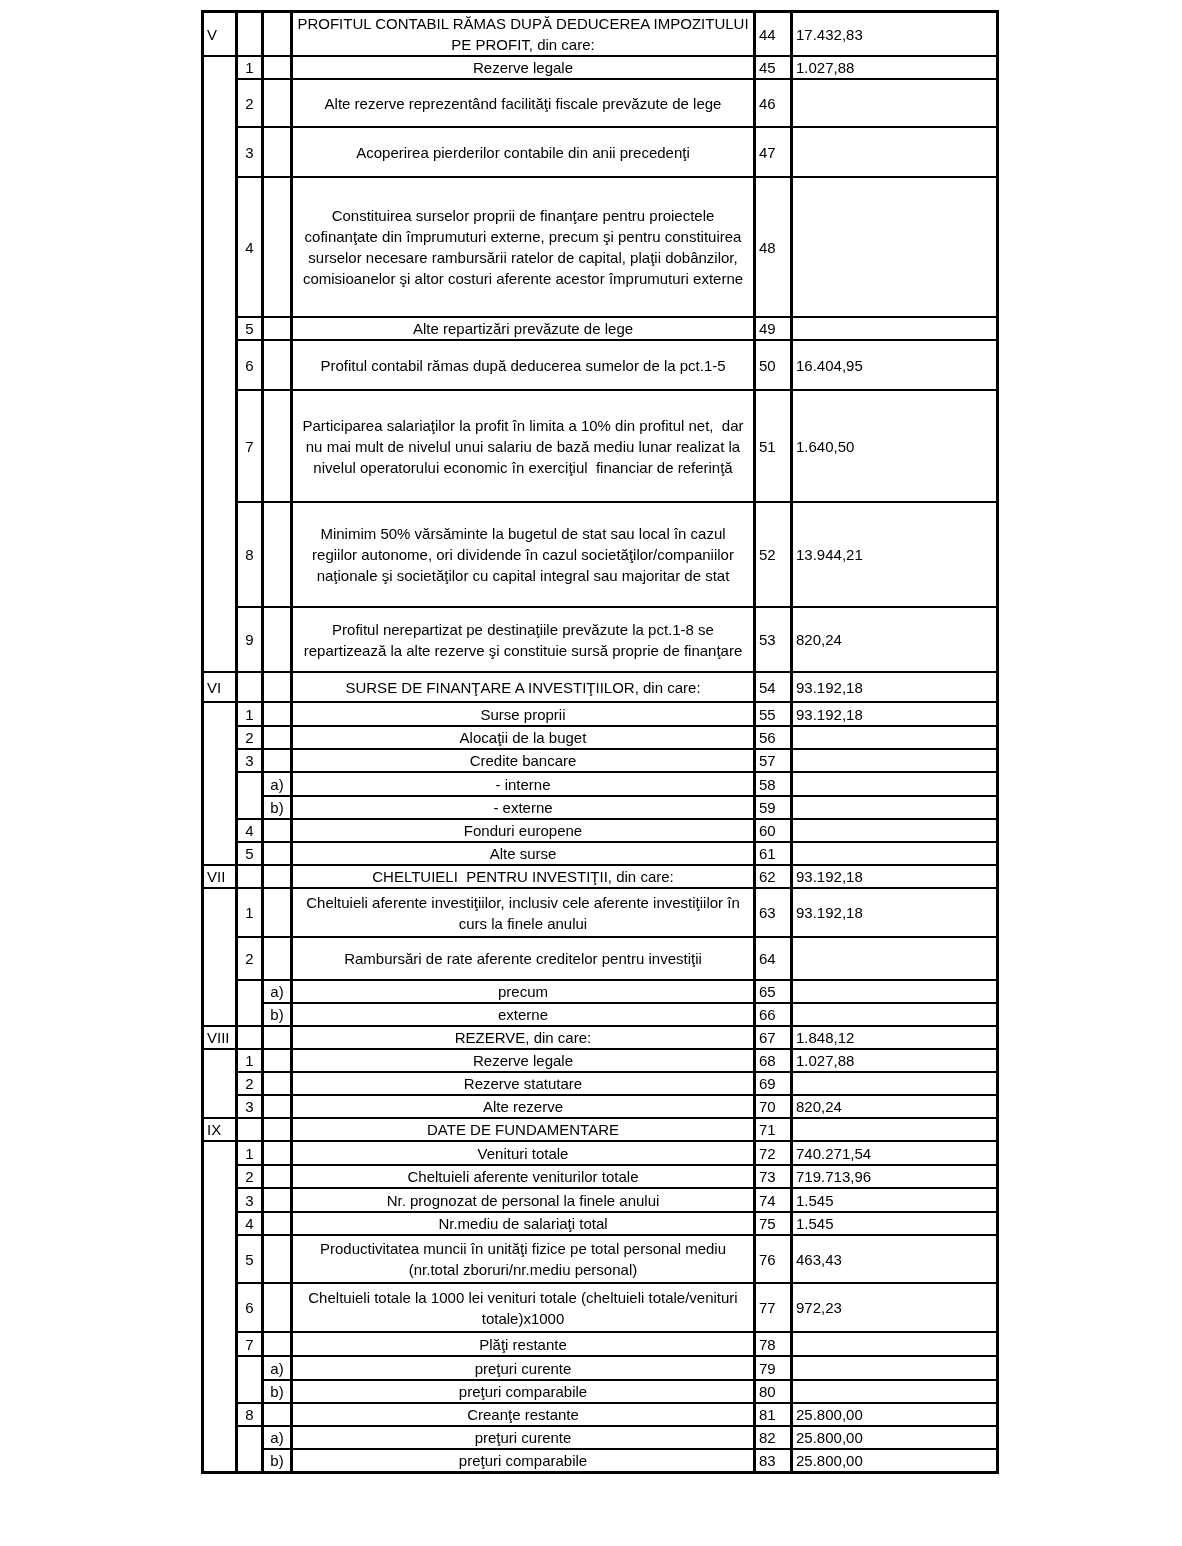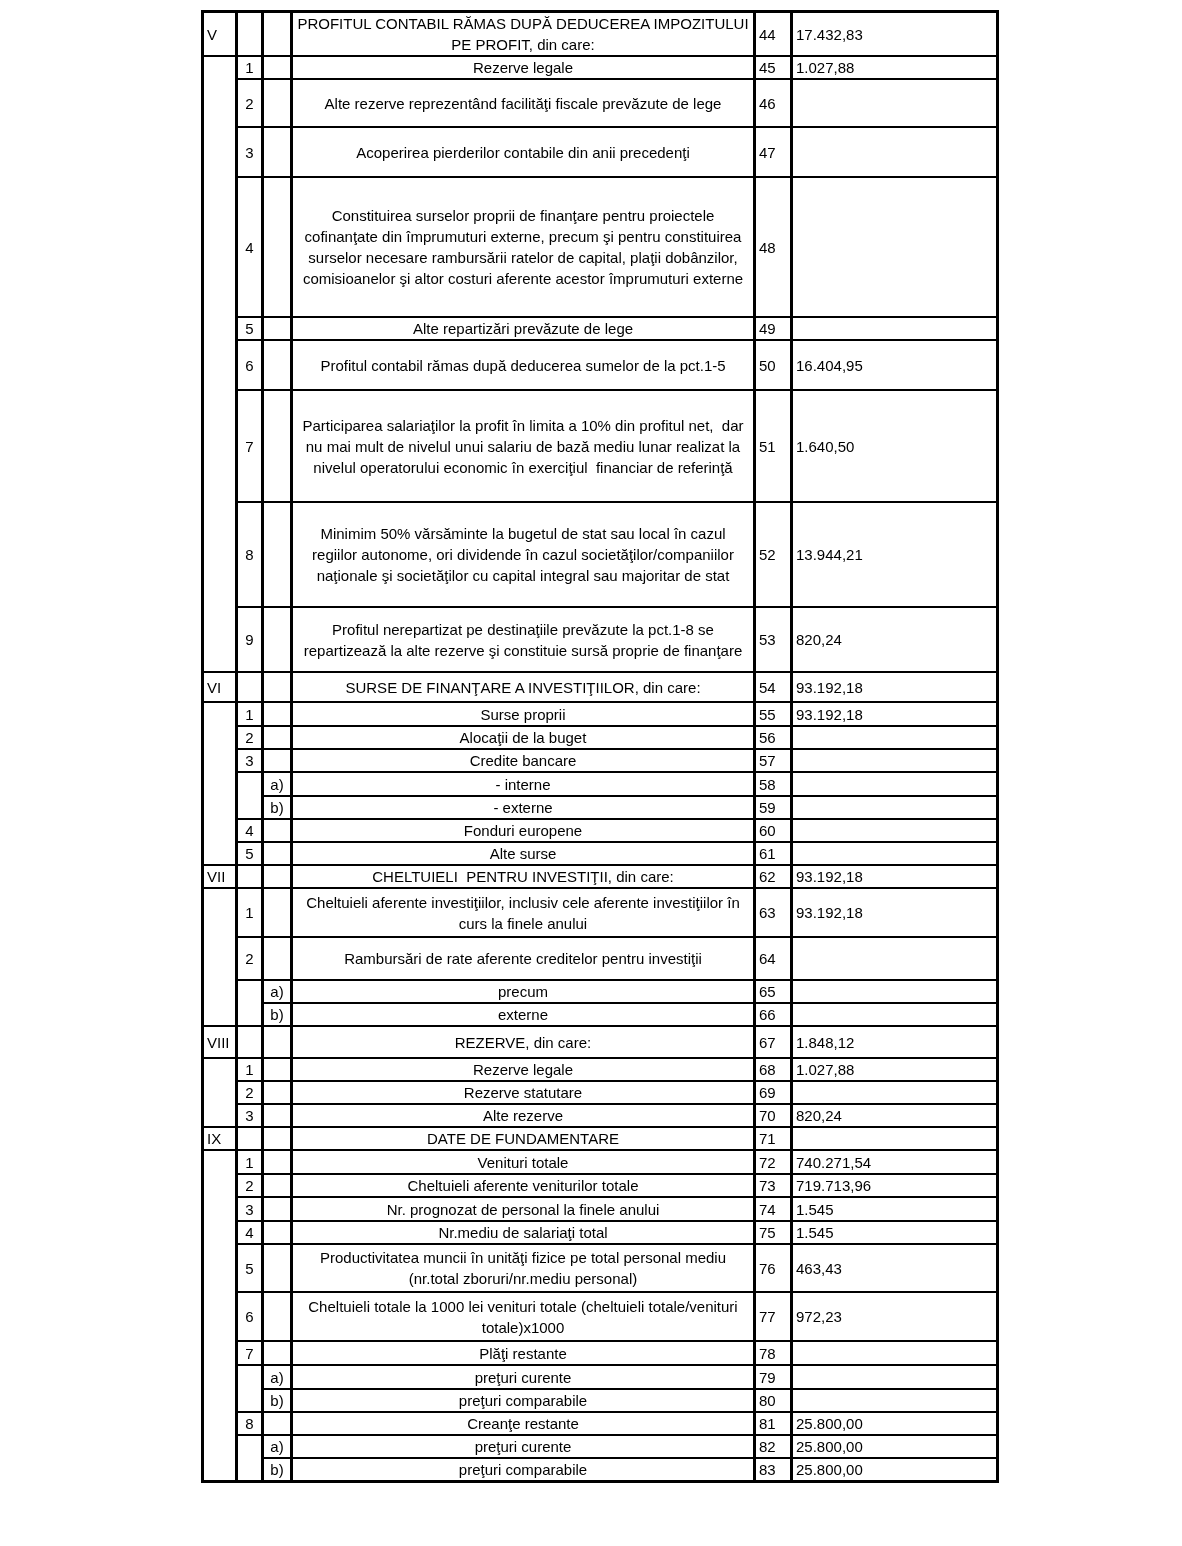"VIII" tr { height: 32px -> 23px }
